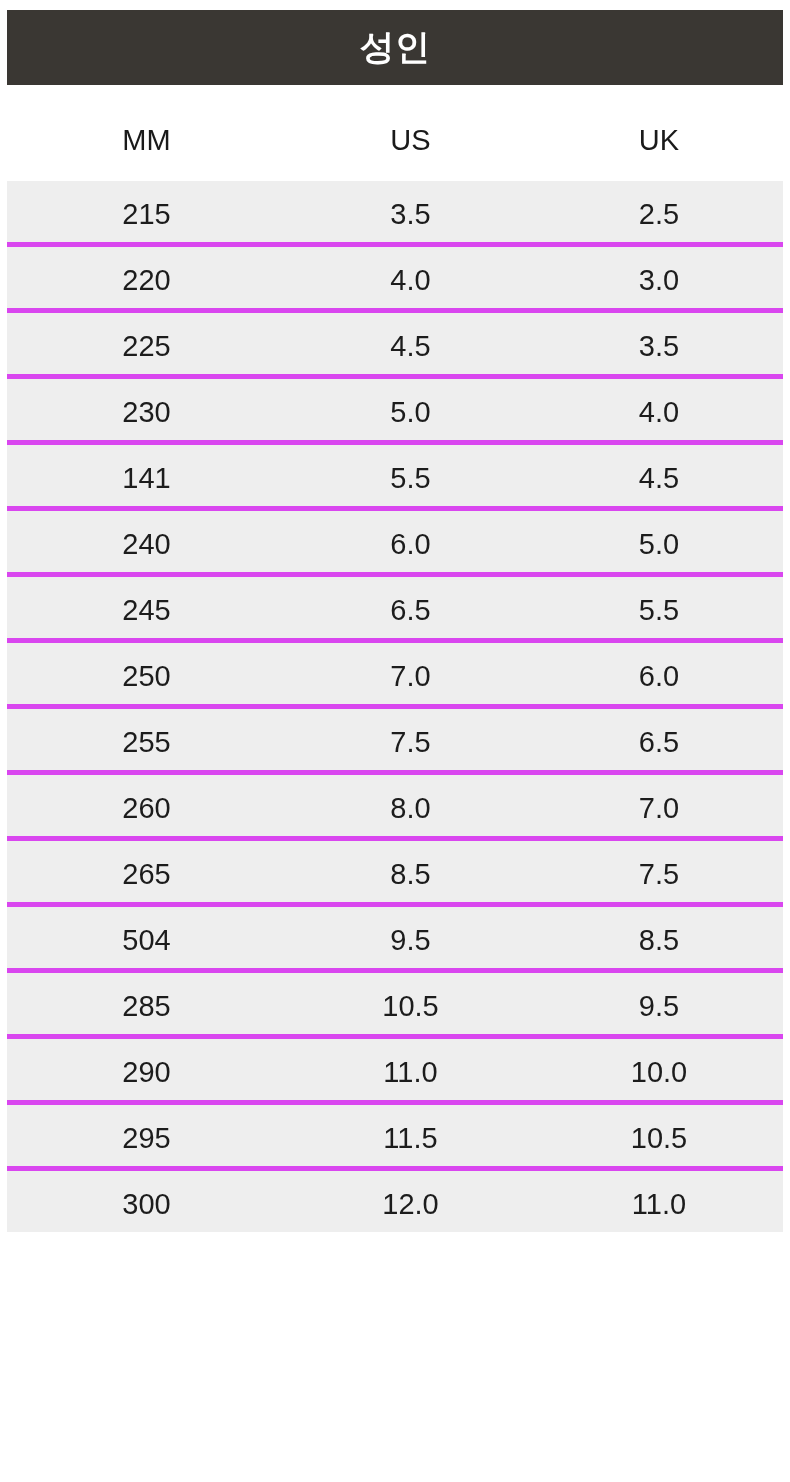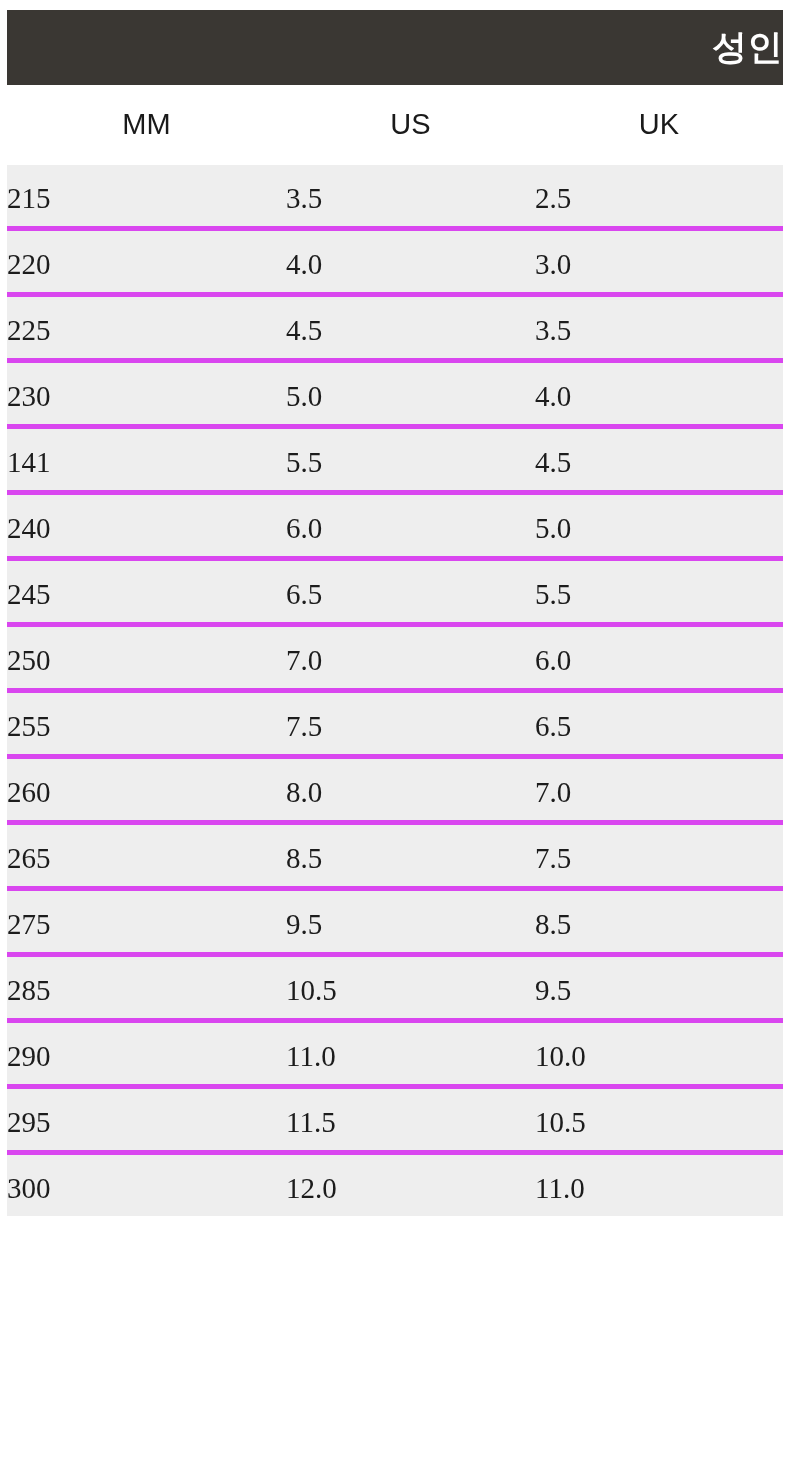"성인" .chart-title-bar { justify-content: flex-end -> center; margin: 10px 7px 0 7px -> 10px 7px 16px 7px }
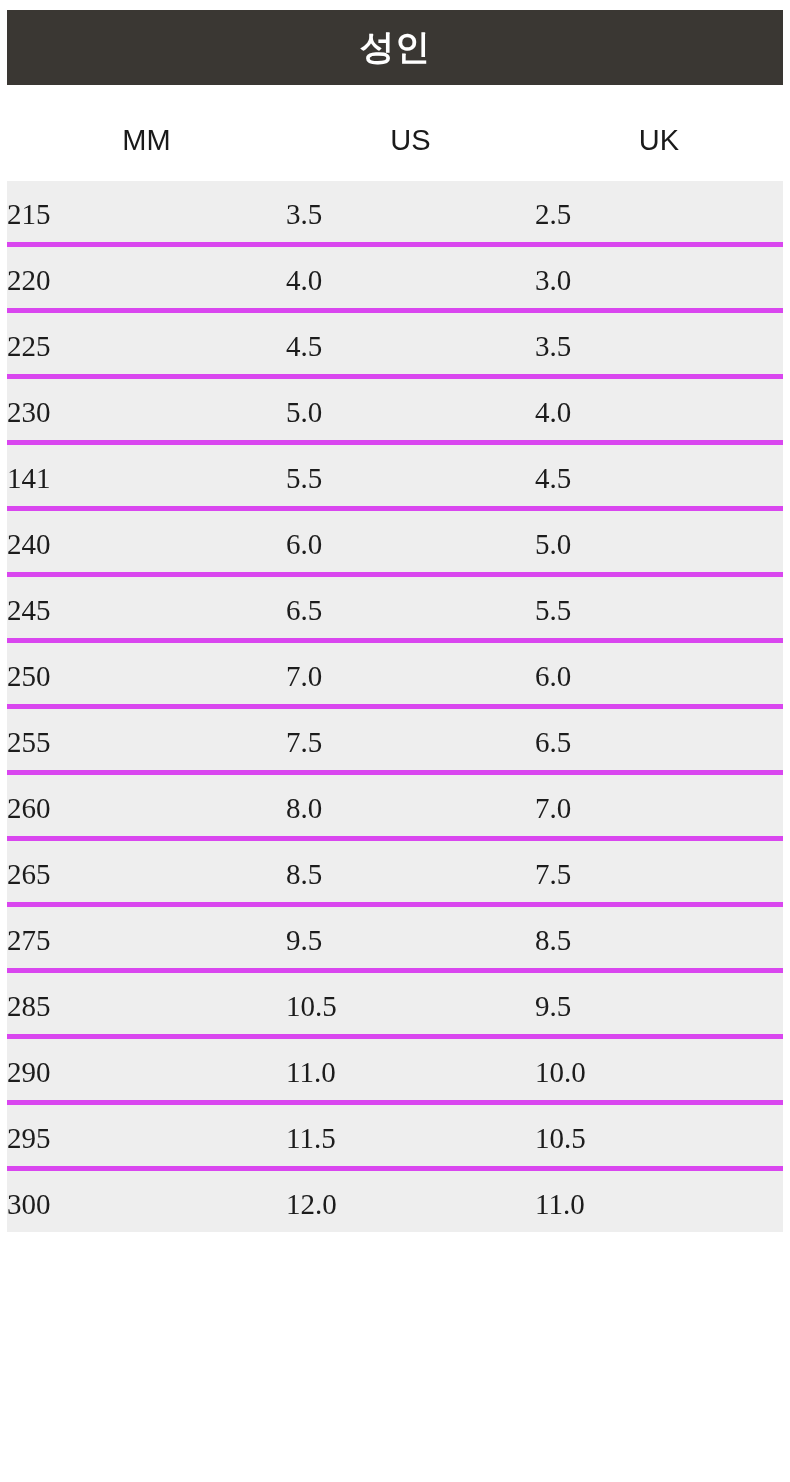"215" table.size-table tbody td { font-family: Liberation Serif, serif -> Liberation Sans, sans-serif; text-align: left -> center }
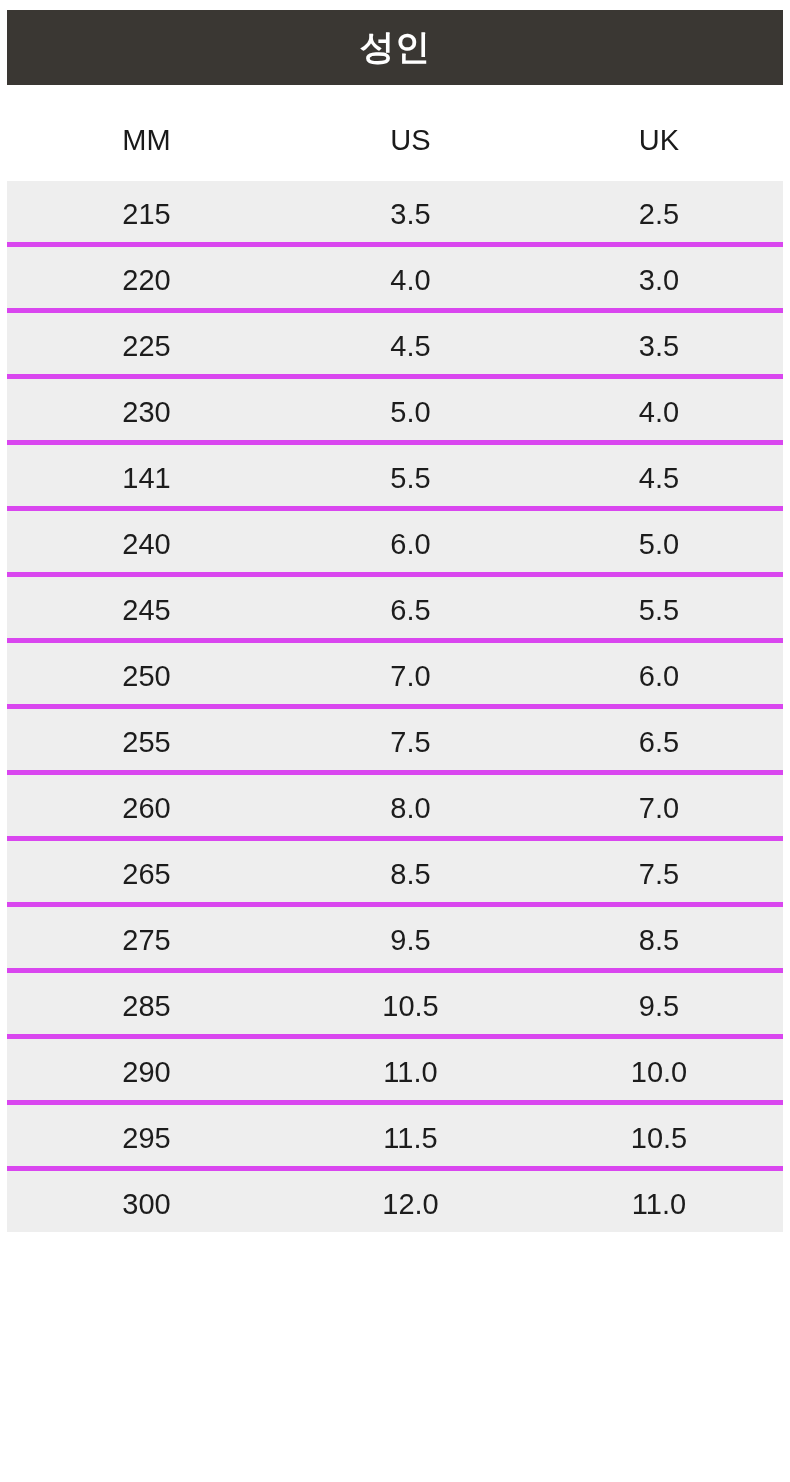"275" td { text: 275 -> 504 }
